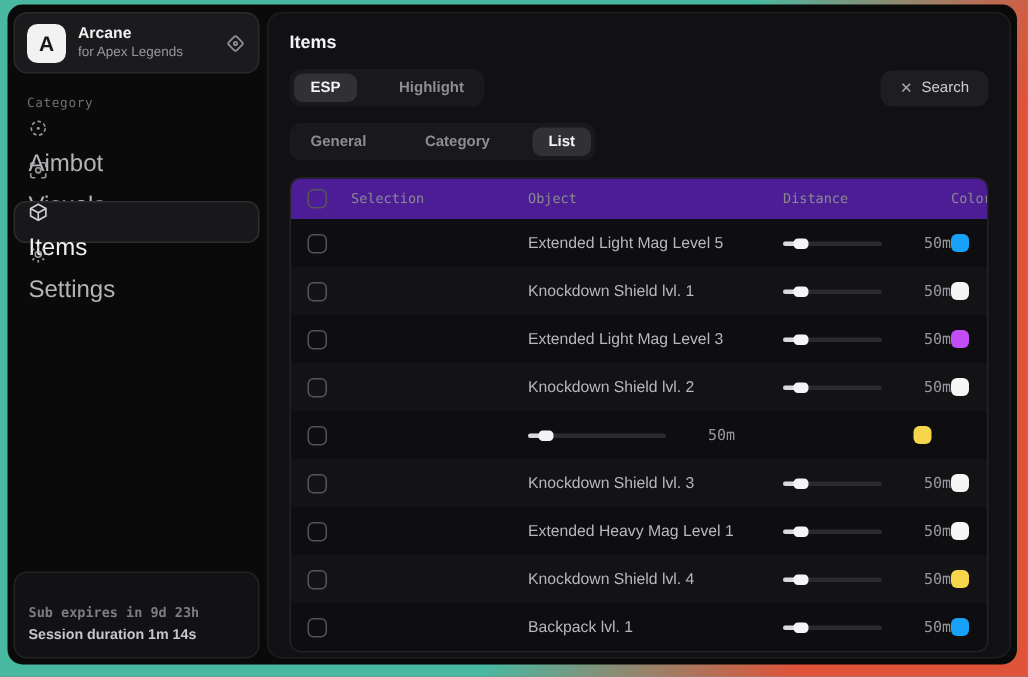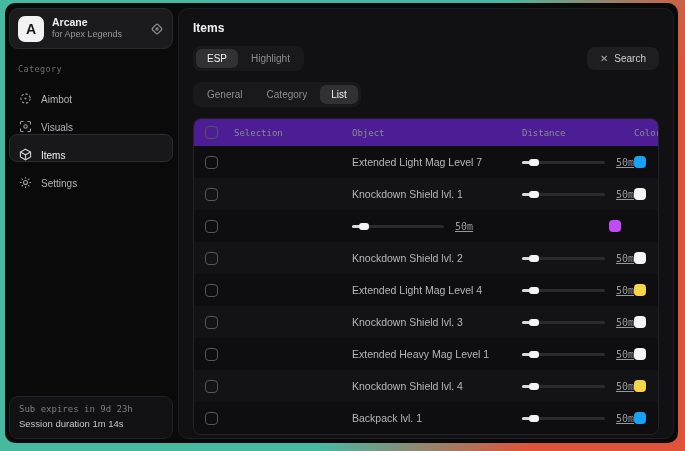"ESP" .tab-group { font-weight: none -> bold; gap: 2px -> 17px }
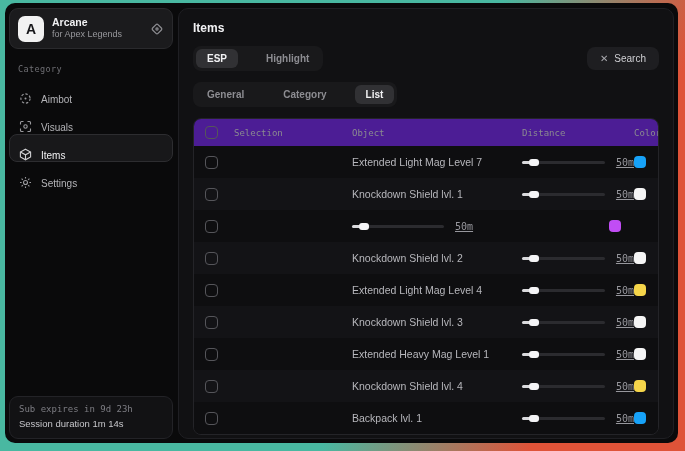"Aimbot" .nav-item { align-items: flex-end -> flex-start; flex-direction: none -> column; font-size: 10px -> 16px }
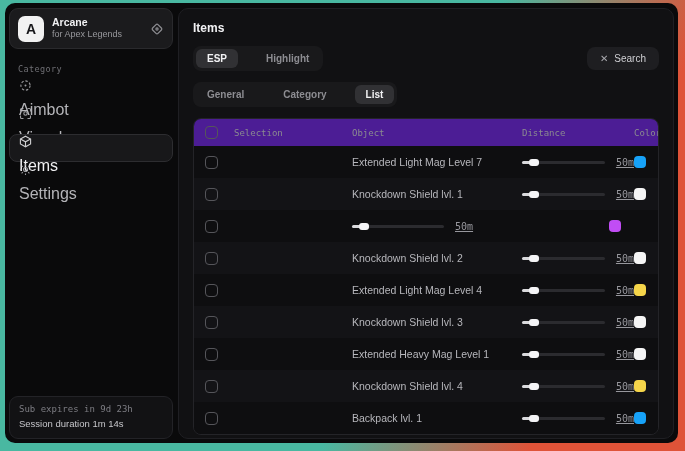"Extended Light Mag Level 7" div.obj { text: 7 -> 5 }
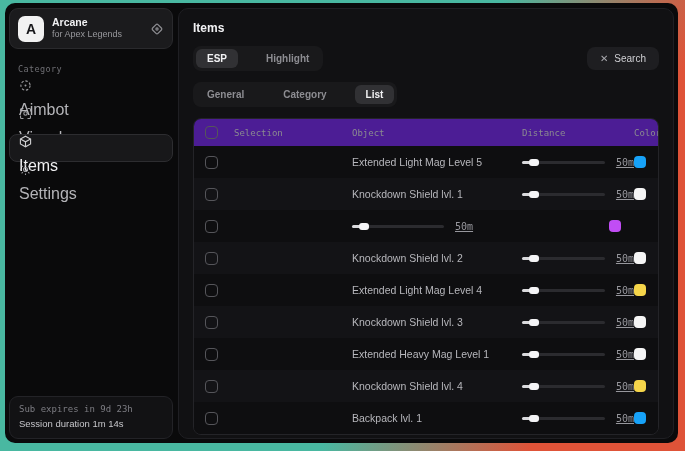"50m" .dist-label { margin-left: 11px -> 28px; text-decoration: underline -> none }
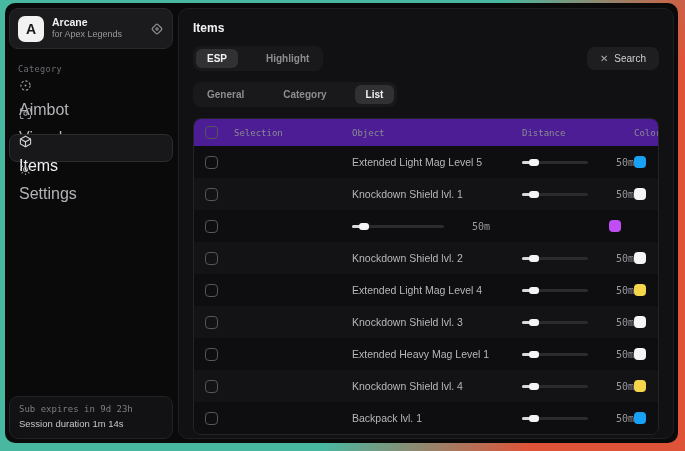"Extended Light Mag Level 3" div.obj { html: none -> <div>Extended Light Mag Level 3</div> }
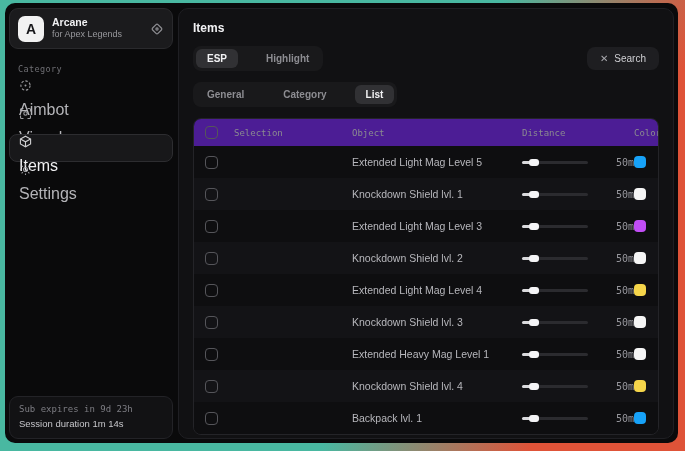"Extended Light Mag Level 4" div.obj { html: <div>Extended Light Mag Level 4</div> -> none }
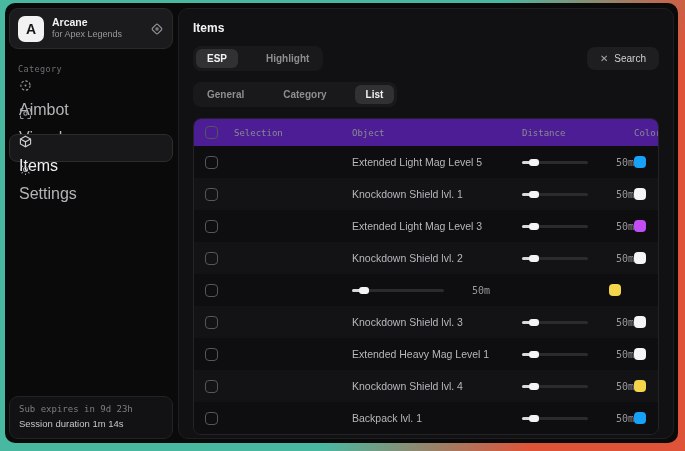"Sub expires in 9d 23h" .session-card { font-weight: none -> bold; padding: 6px 9px 7px -> 21px 9px 7px }
